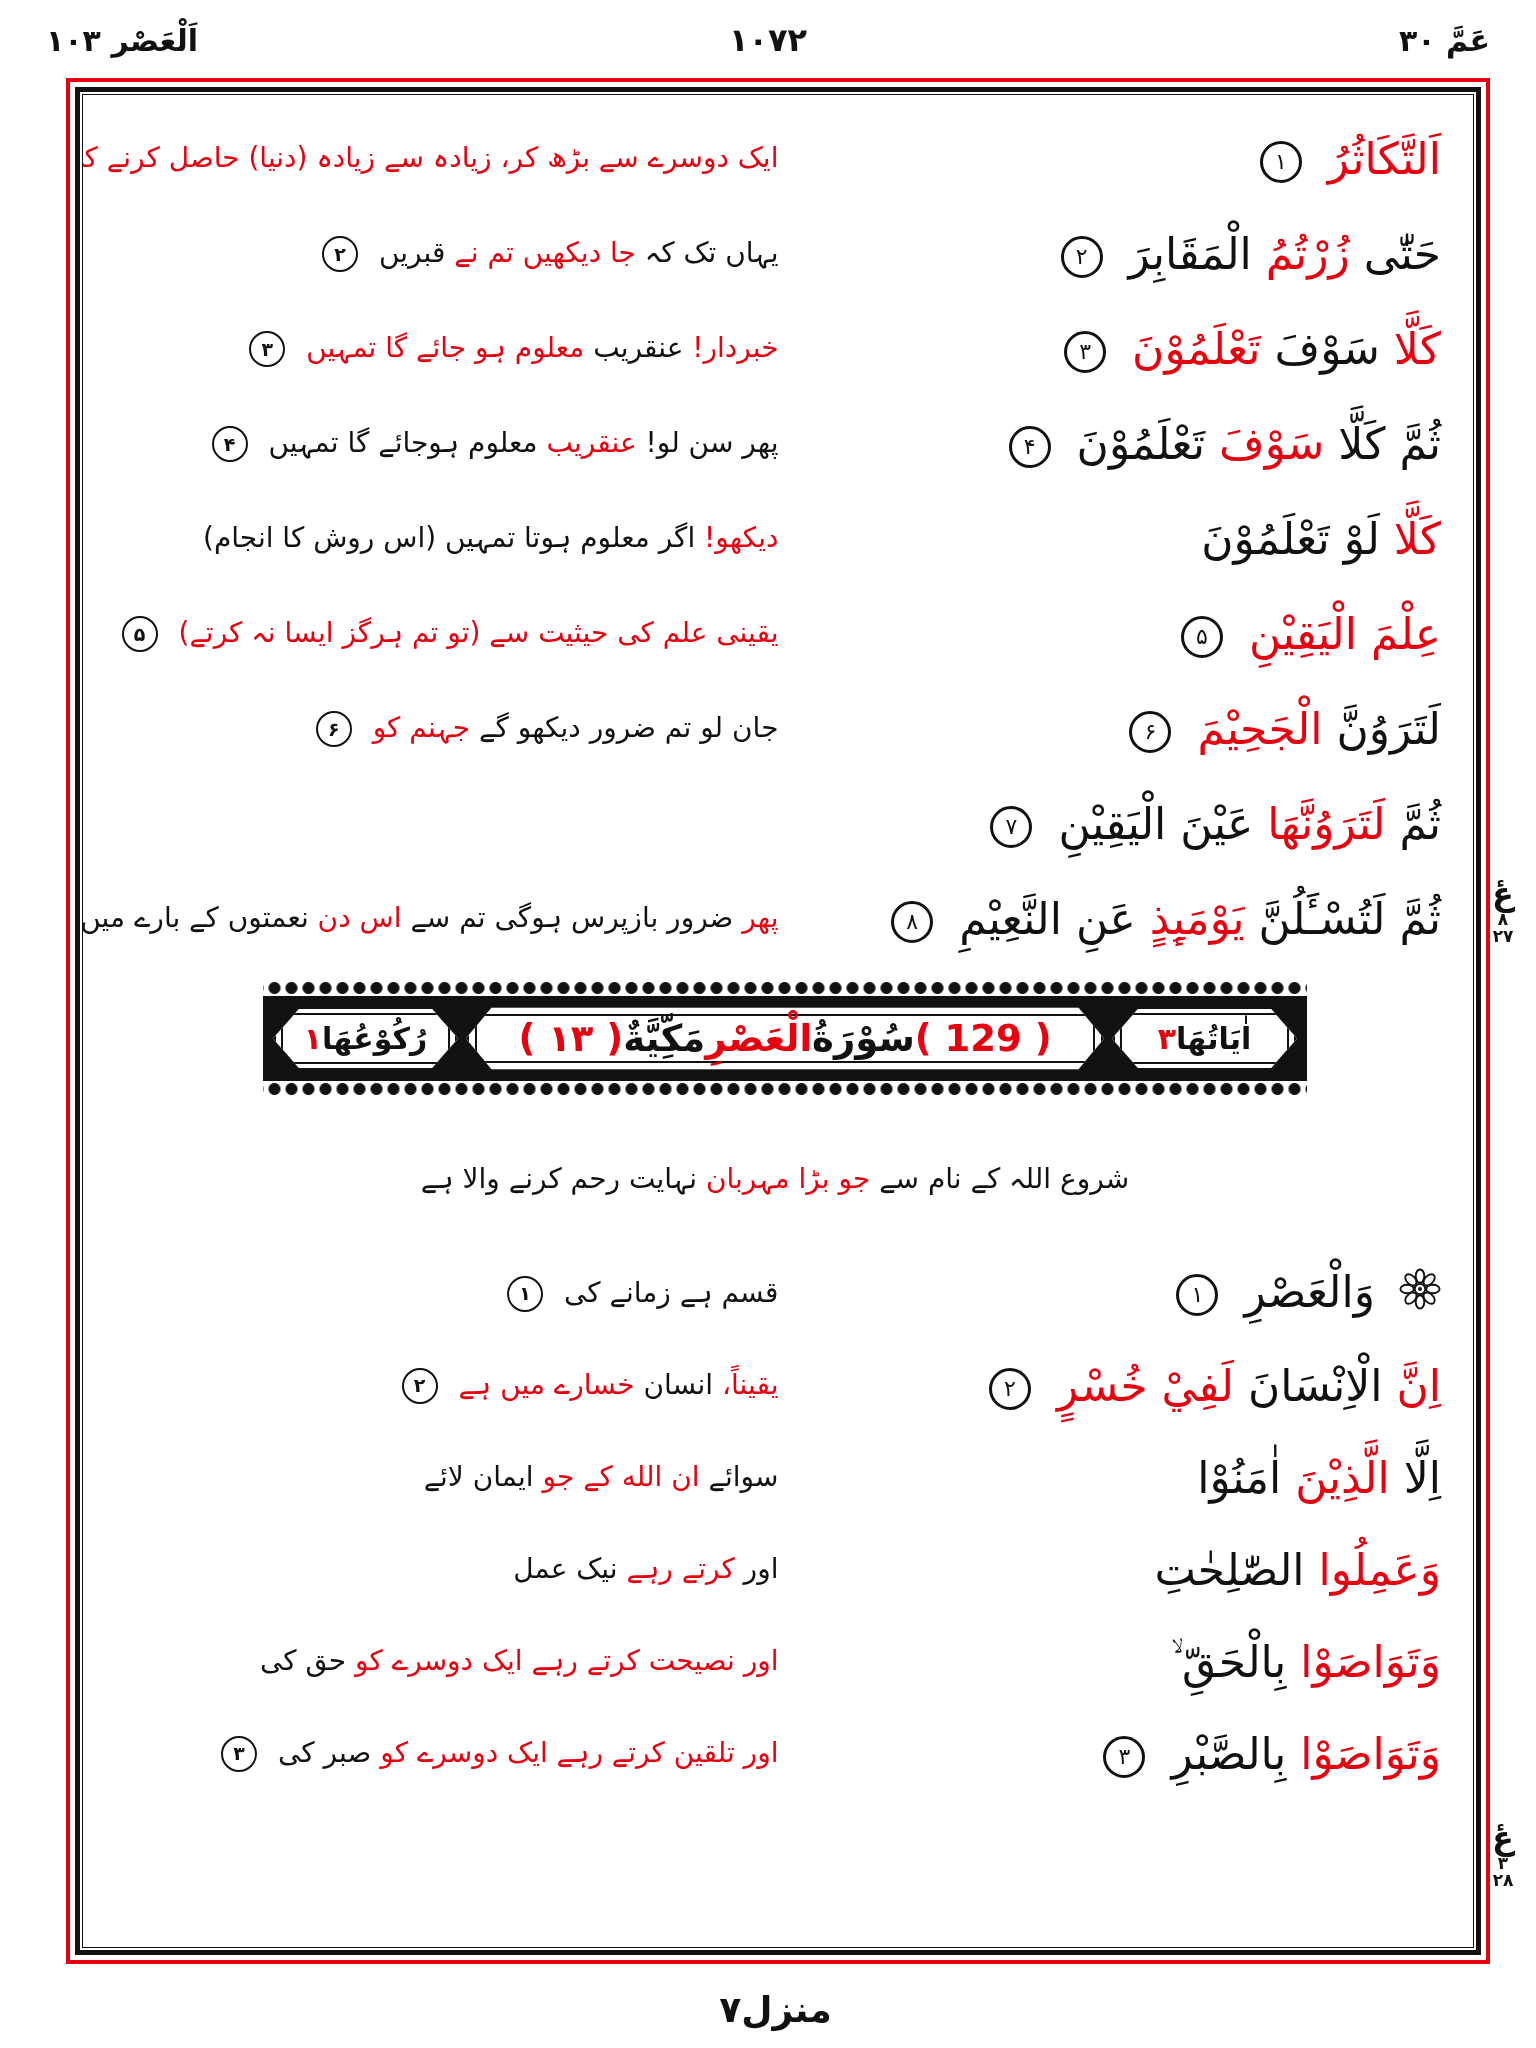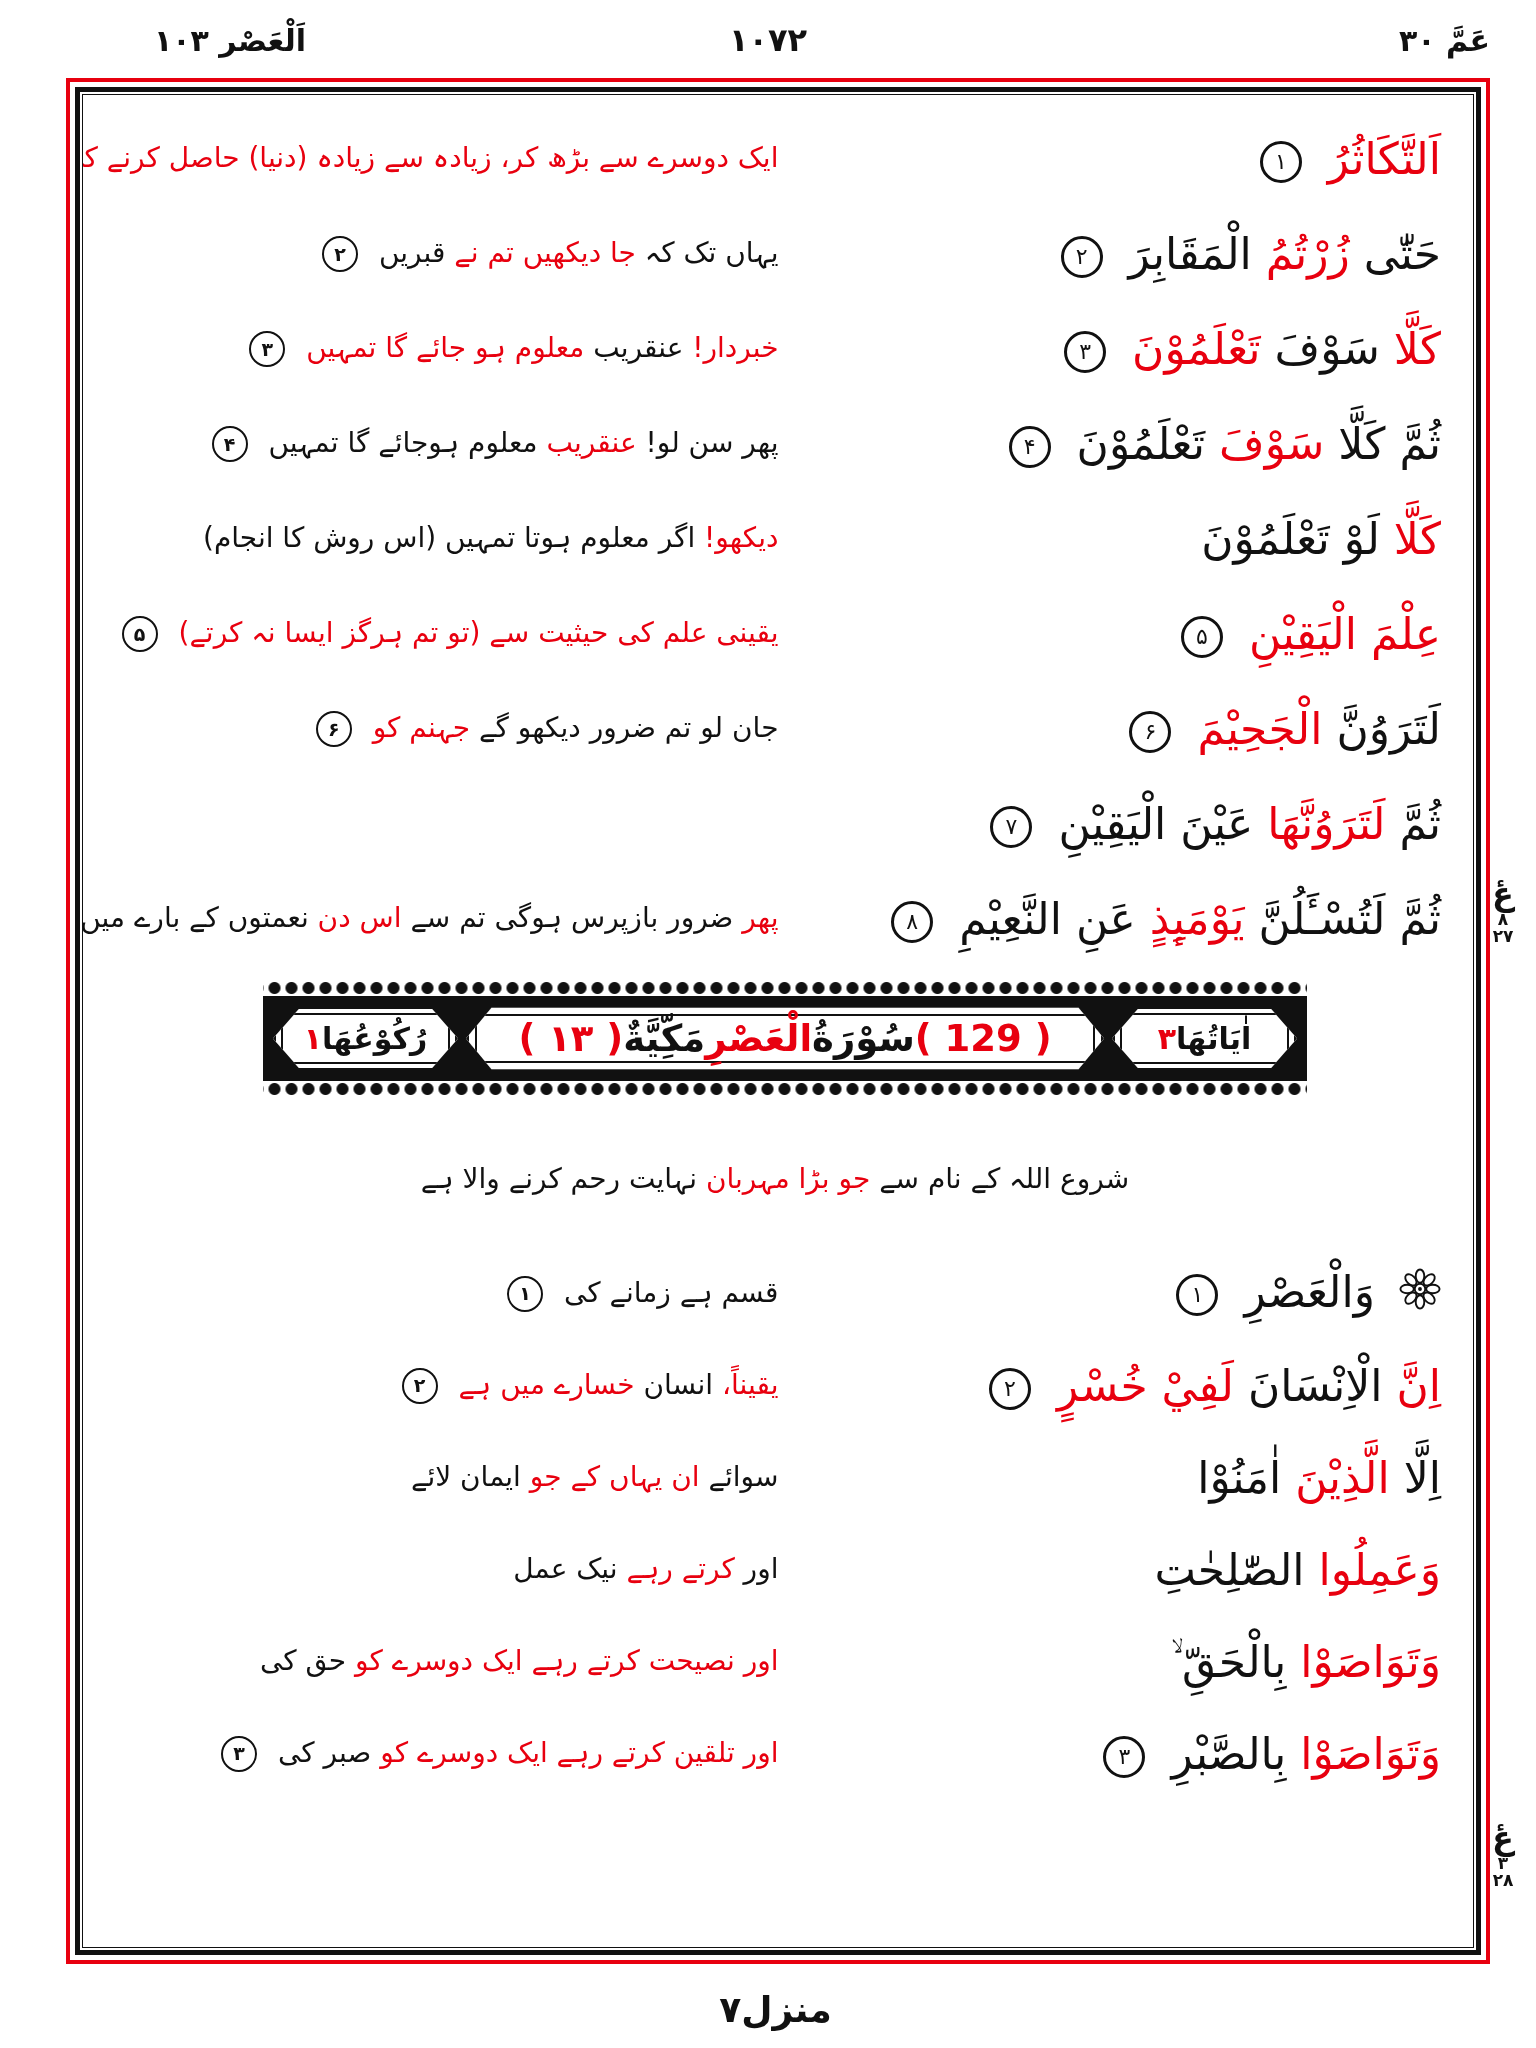"اَلْعَصْر ١٠٣" .runhead .side.left-side { text-align: right -> left }
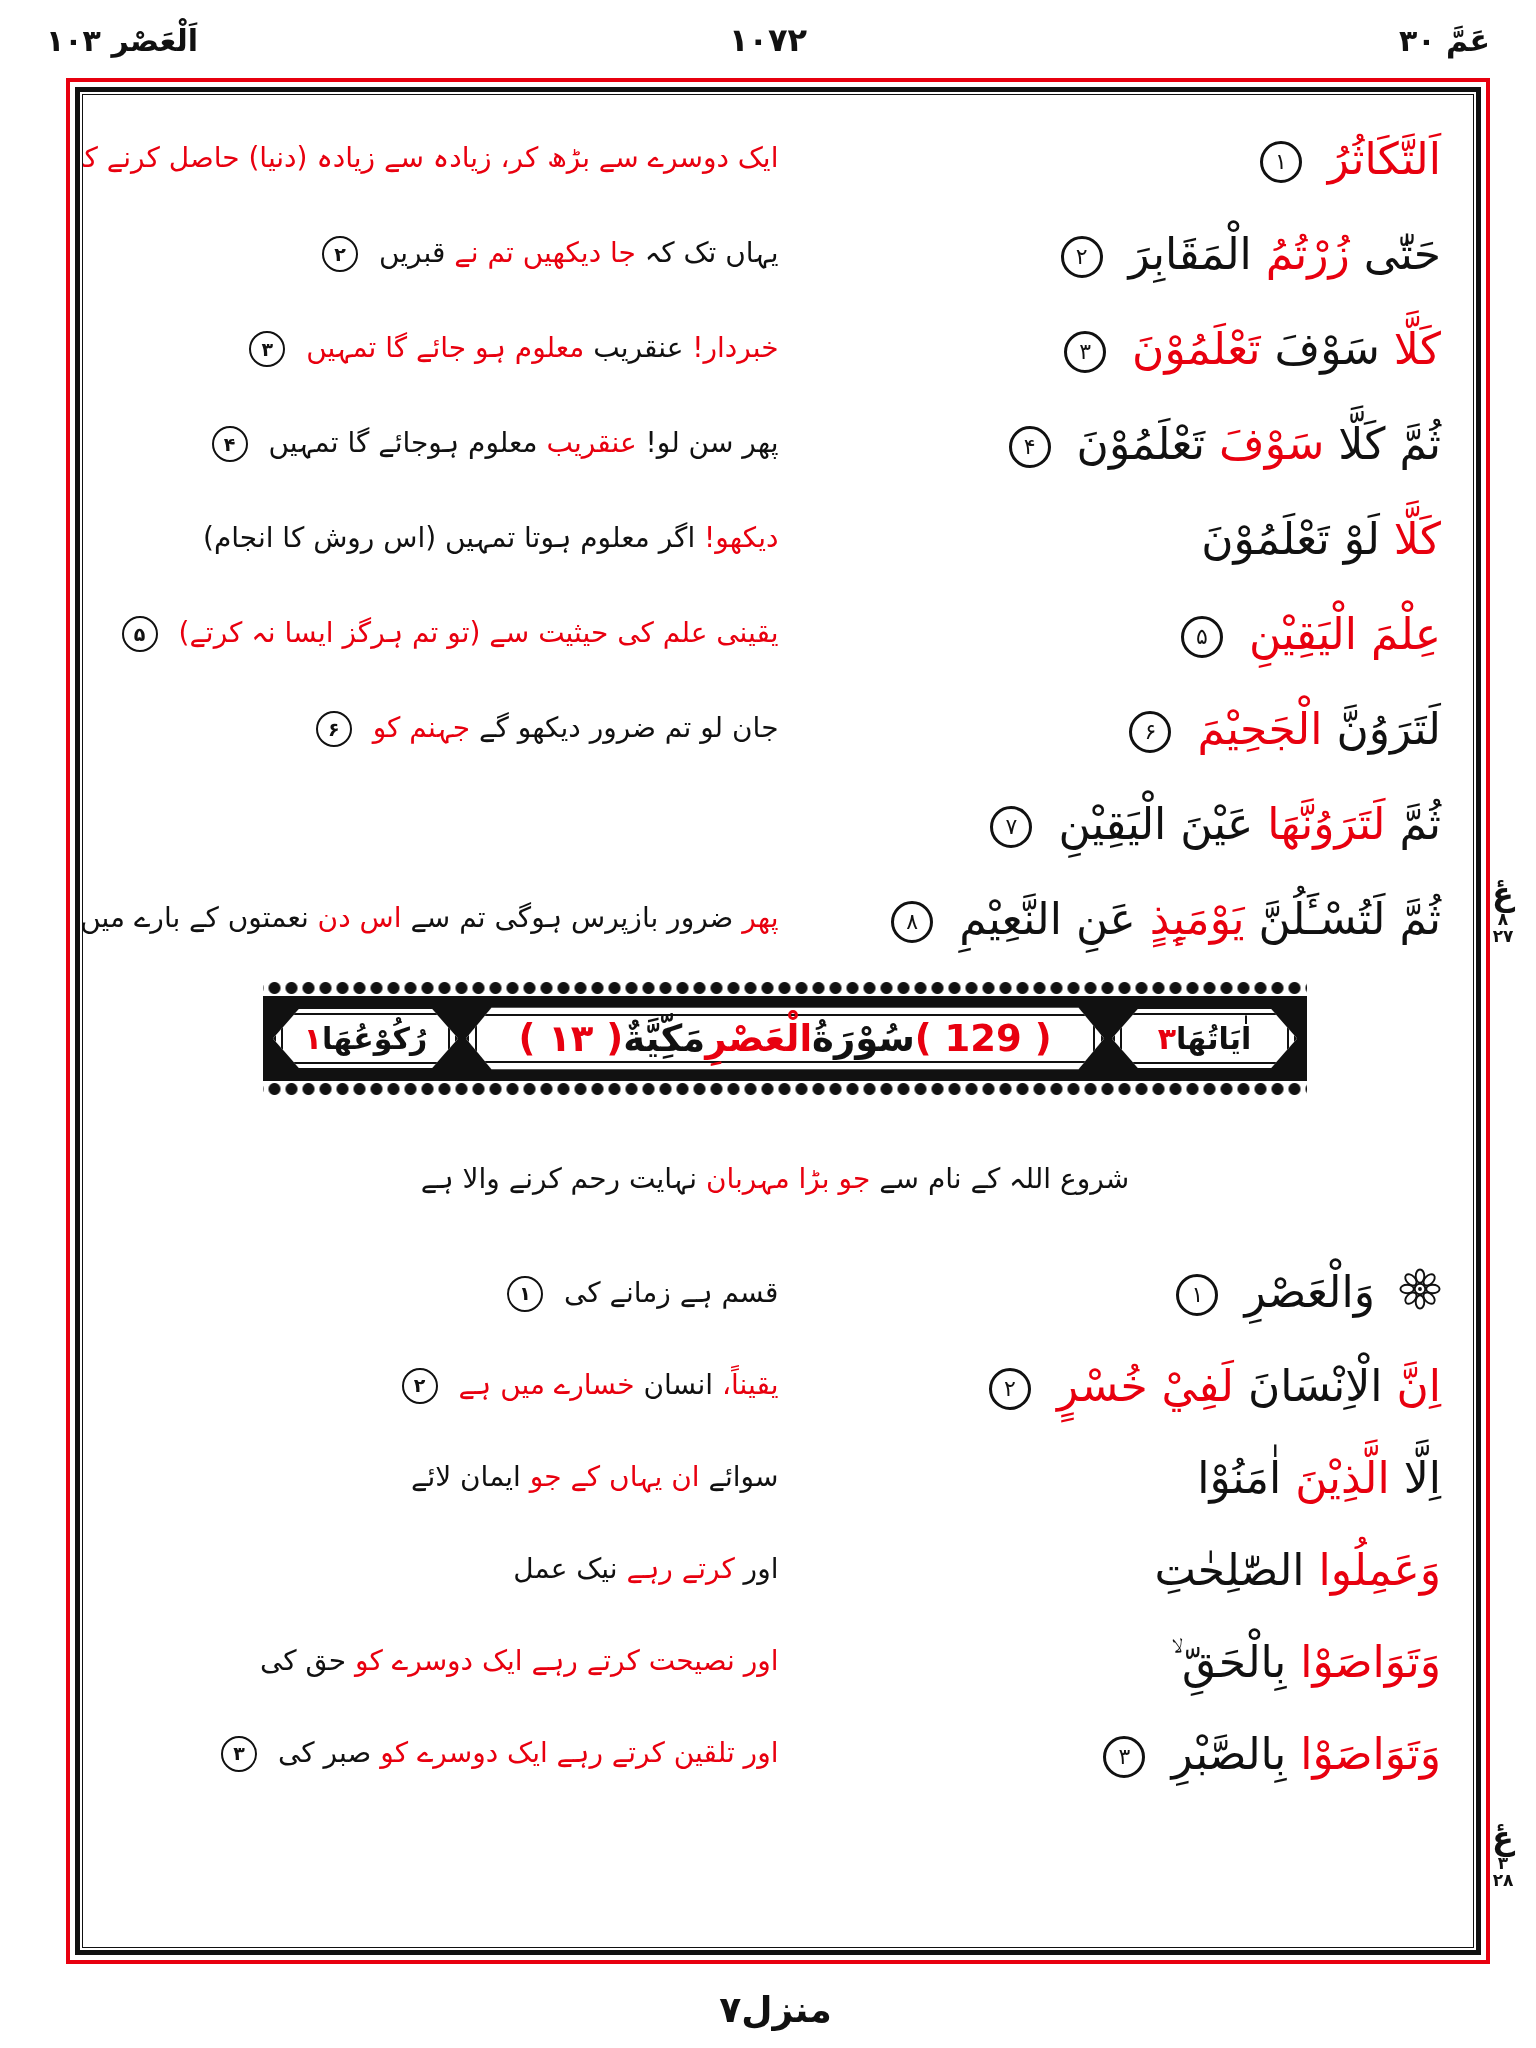"ان یہاں کے جو" span.seg { text: یہاں -> الله }
